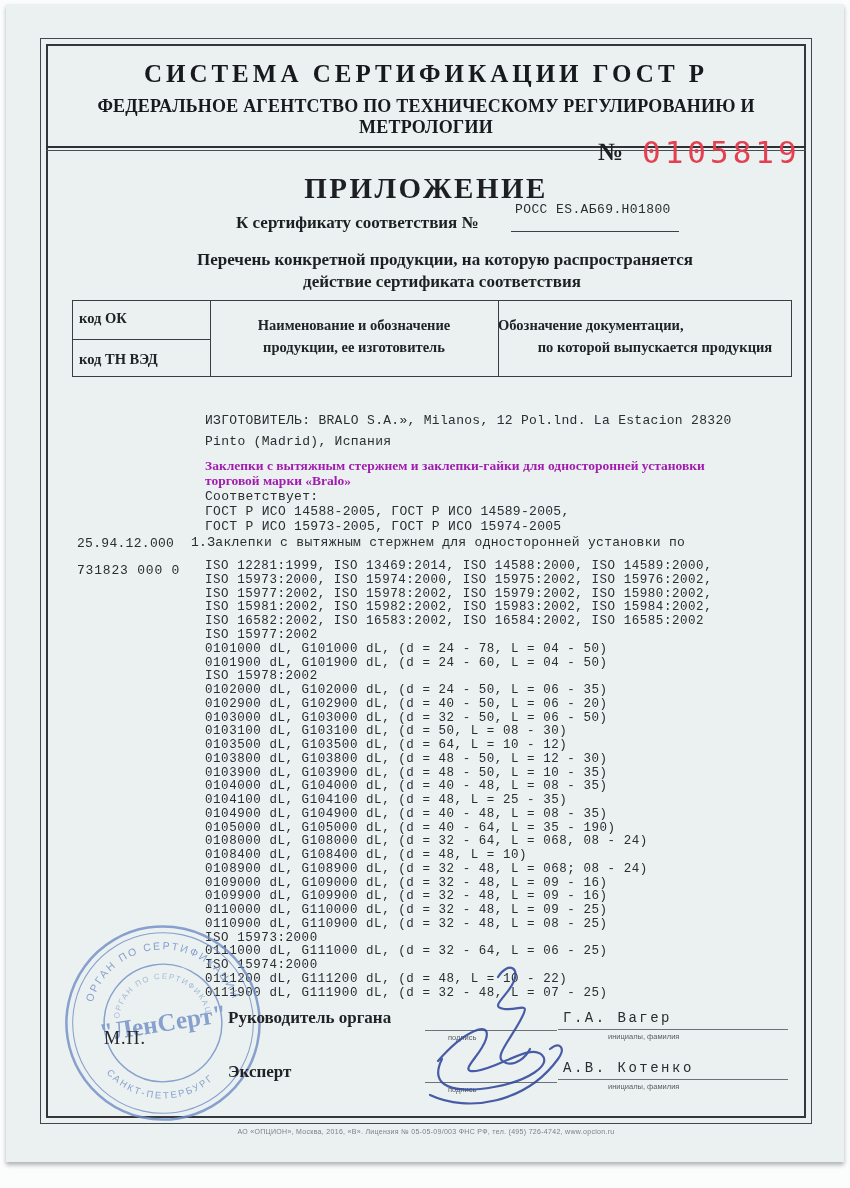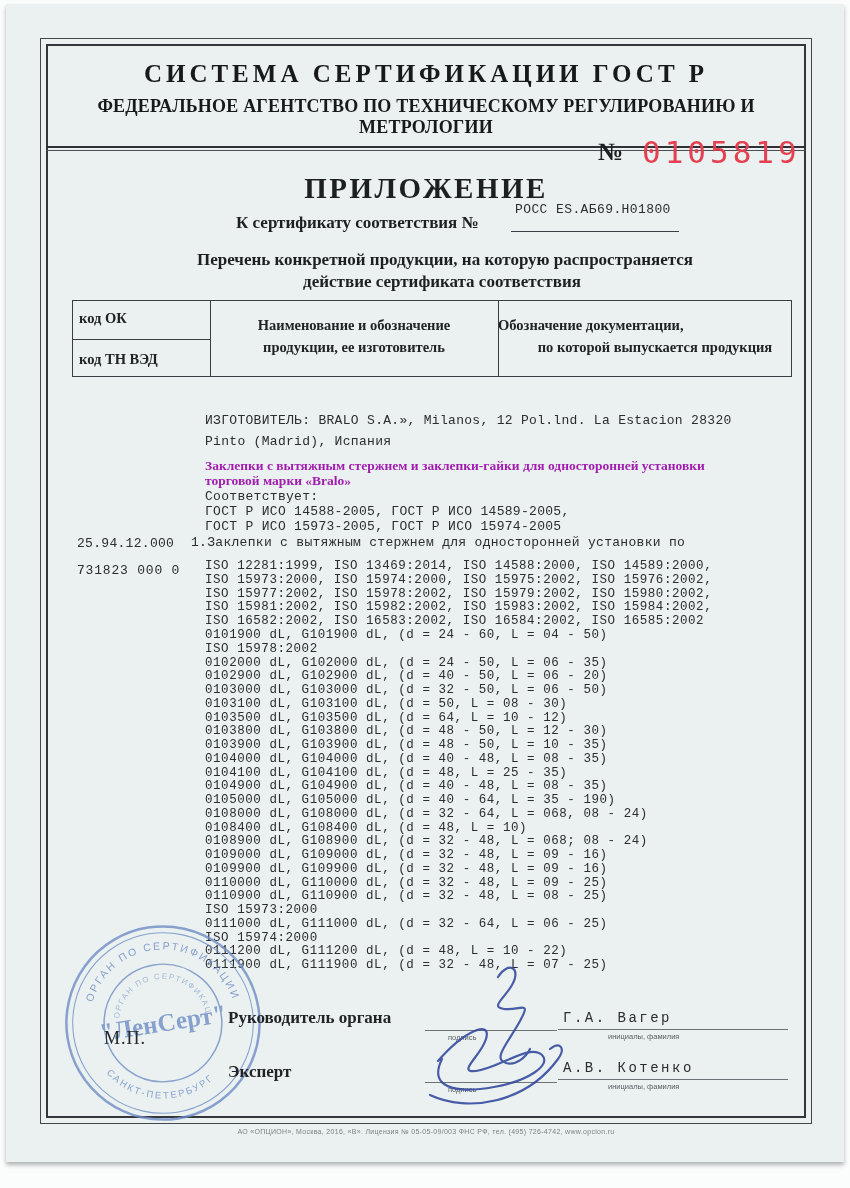"ISO 15977:2002" div { html: none -> <div>ISO 15977:2002</div> }
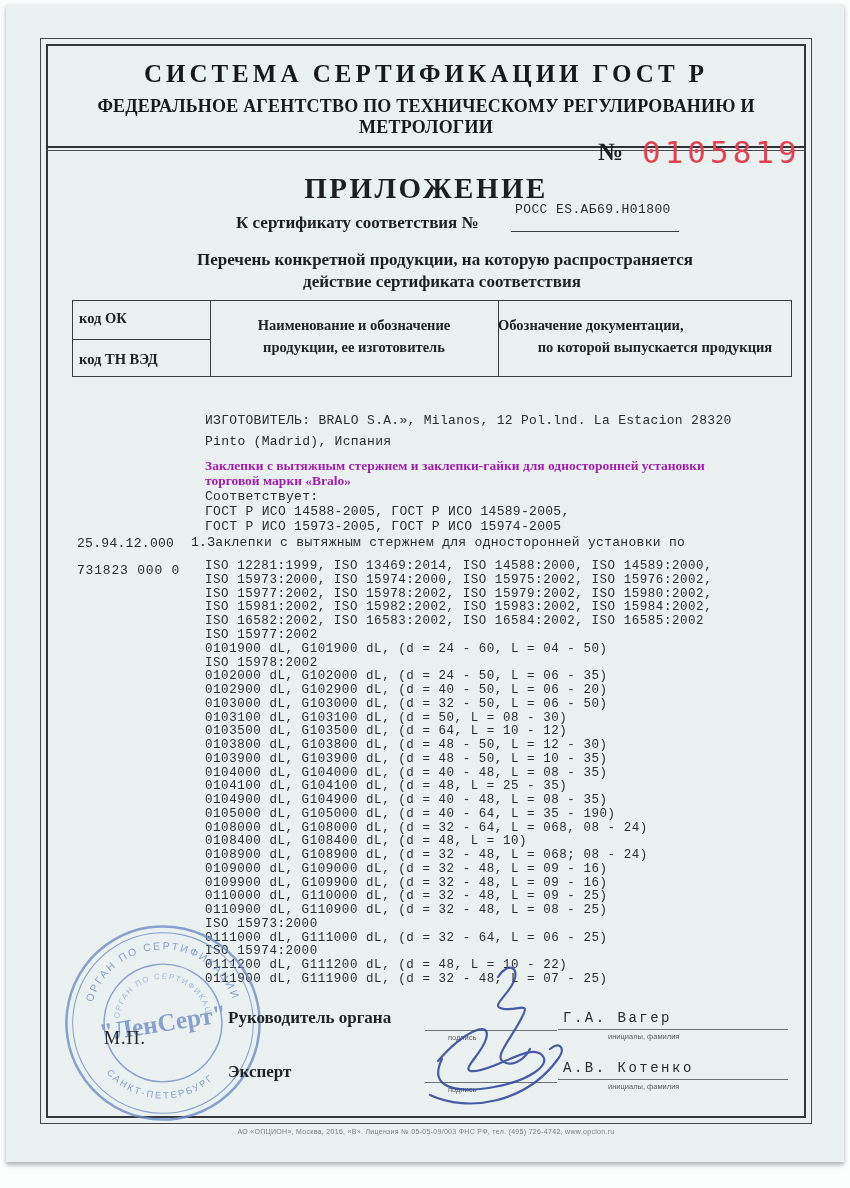"0101000 dL, G101000 dL, (d" div { html: none -> <div>0101000 dL, G101000 dL, (d = 24 - 78, L = 04 - 50)</div> }
